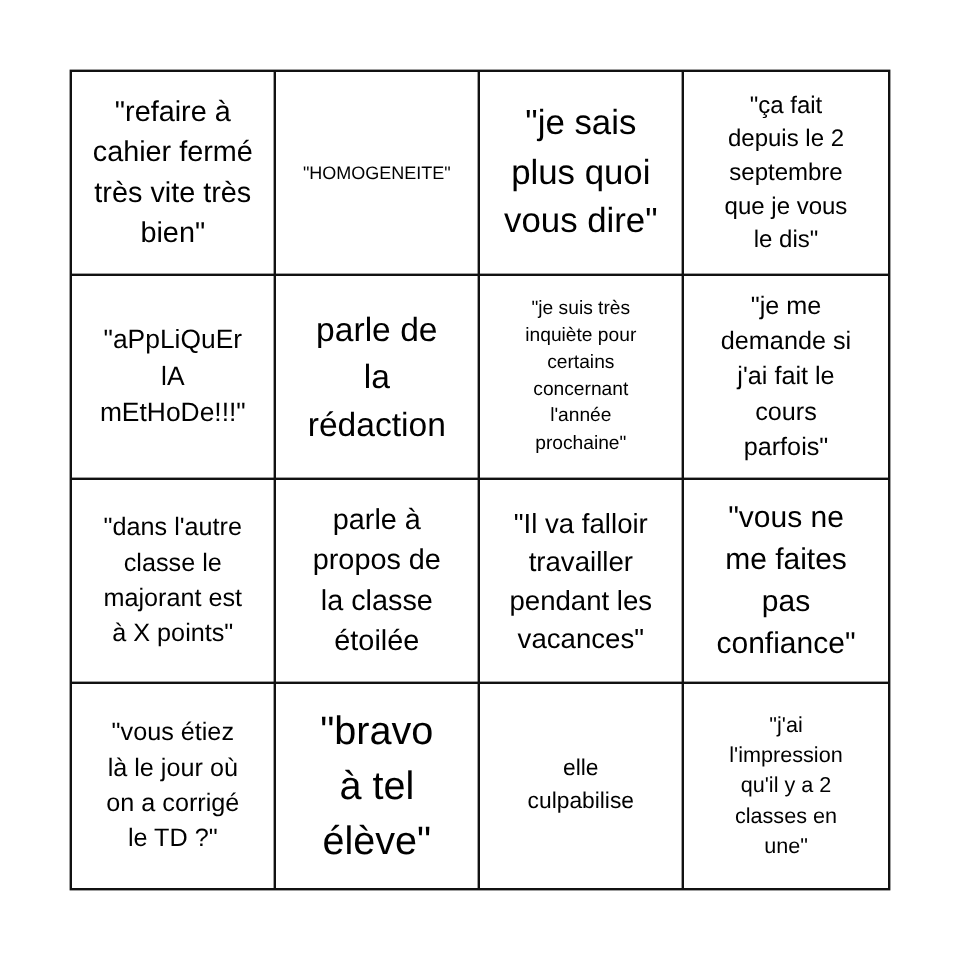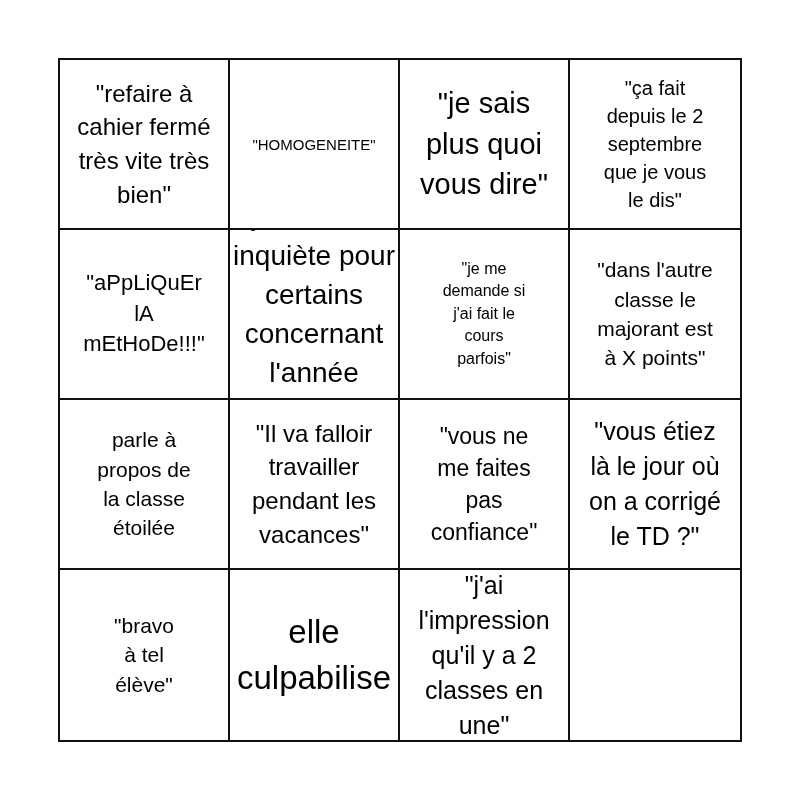"parle de" div.cell { html: none -> <div> <span>parle de la rédaction</span> </div> }
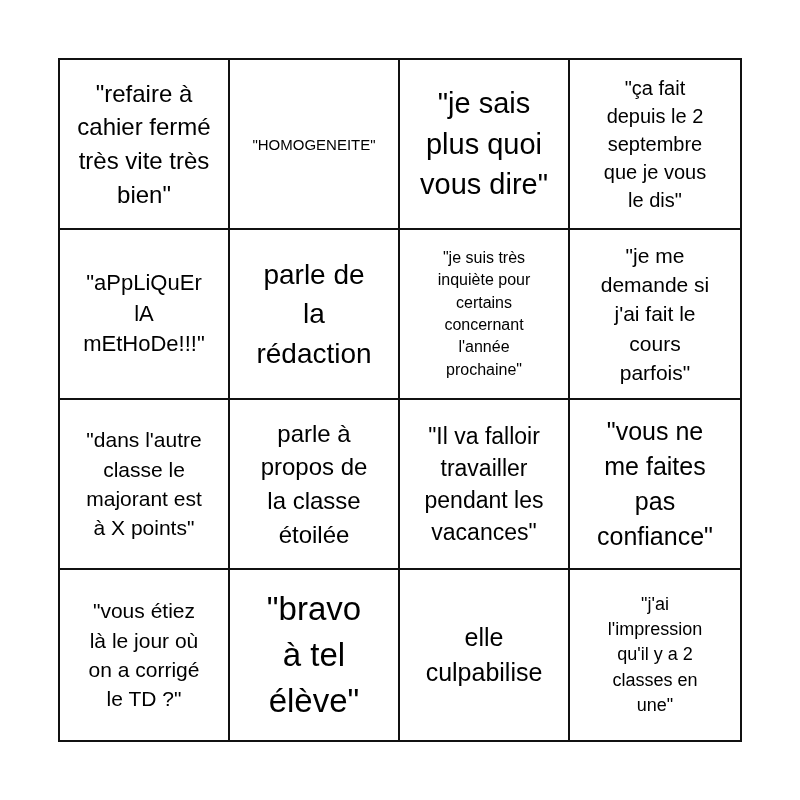"elle" .cell:nth-child(15) { font-size: 25px -> 19px }
